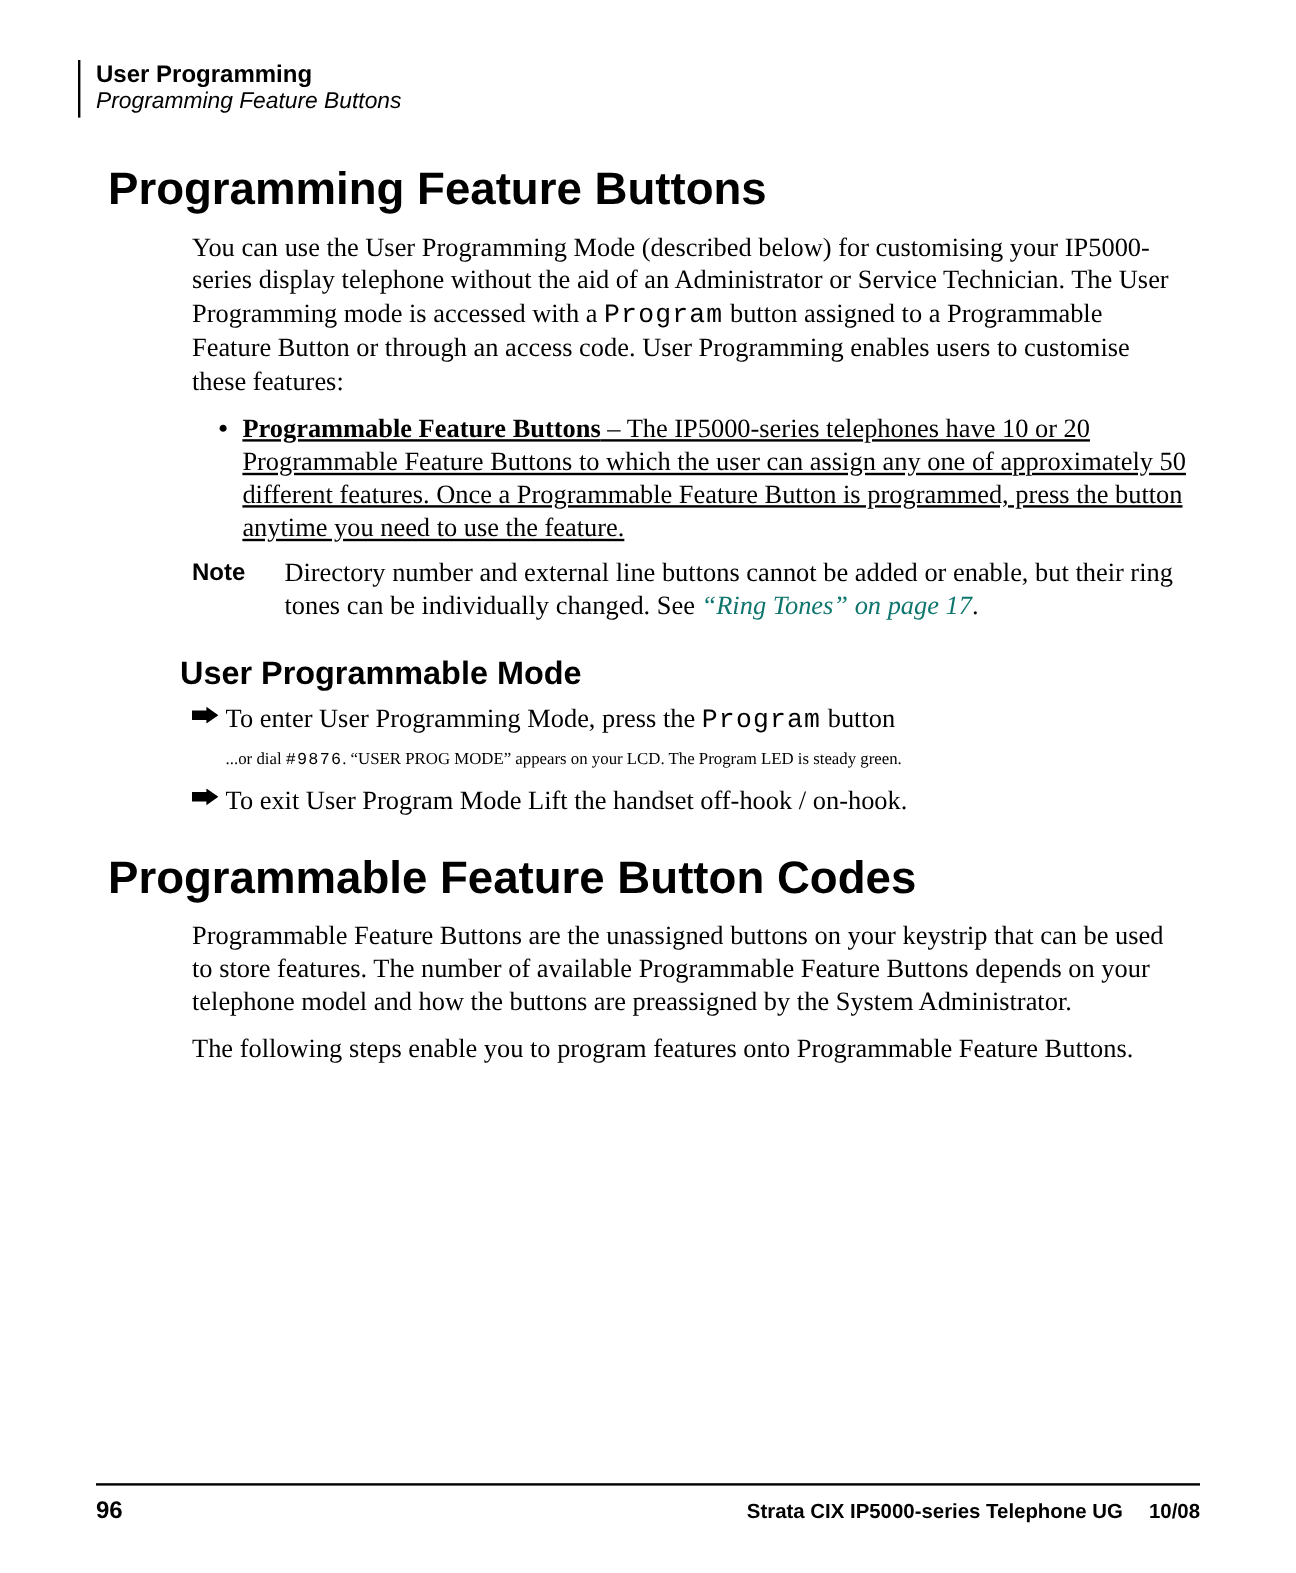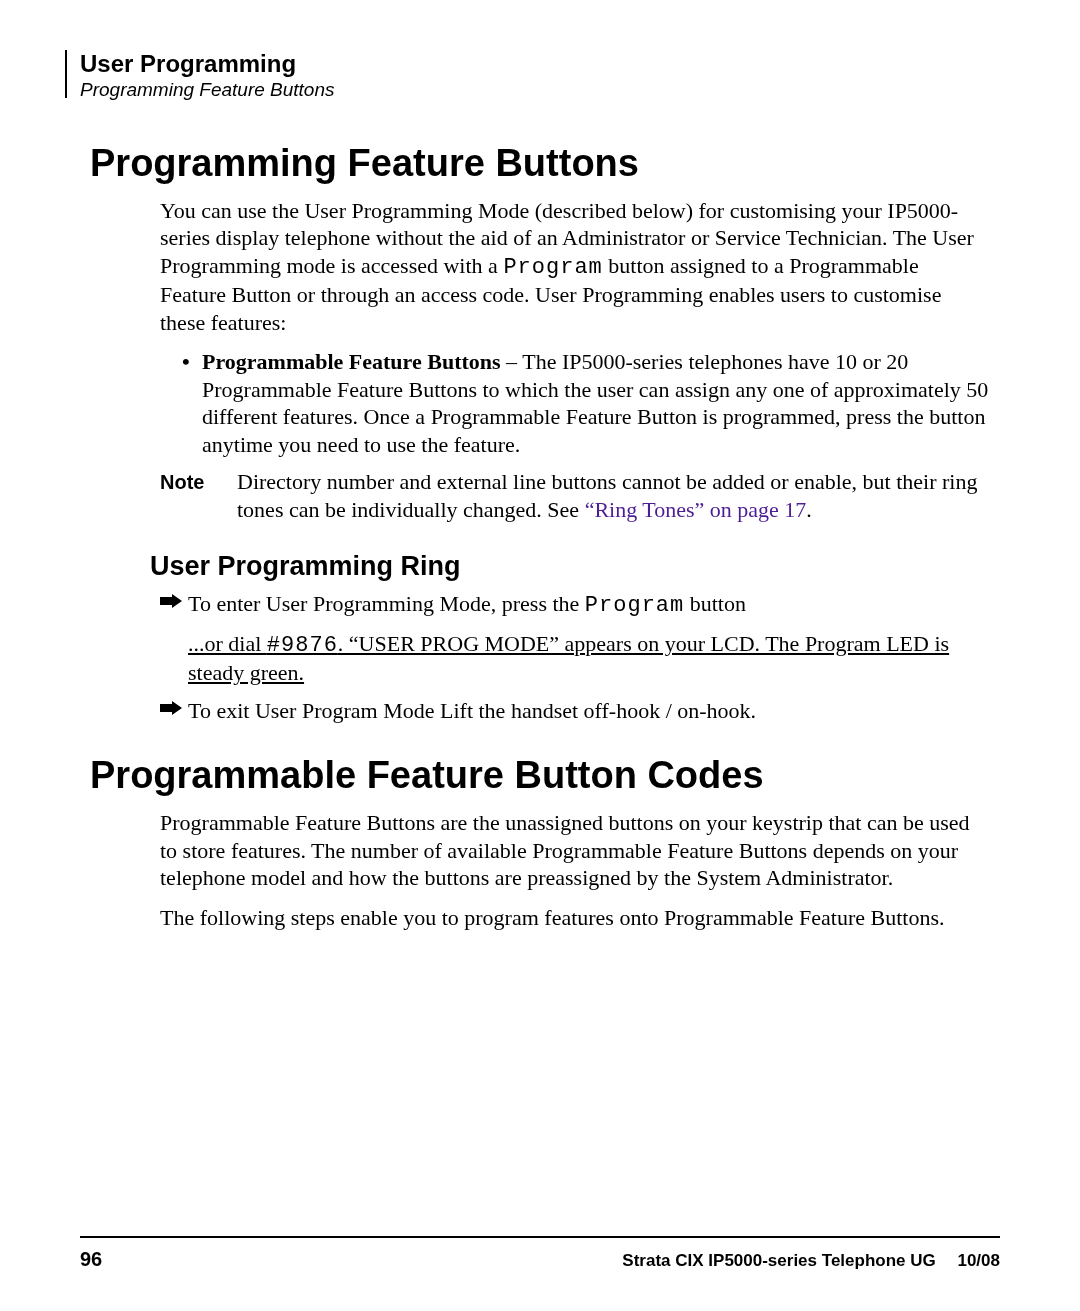"User Programming" .header-line1 { font-size: 24px -> 20px }
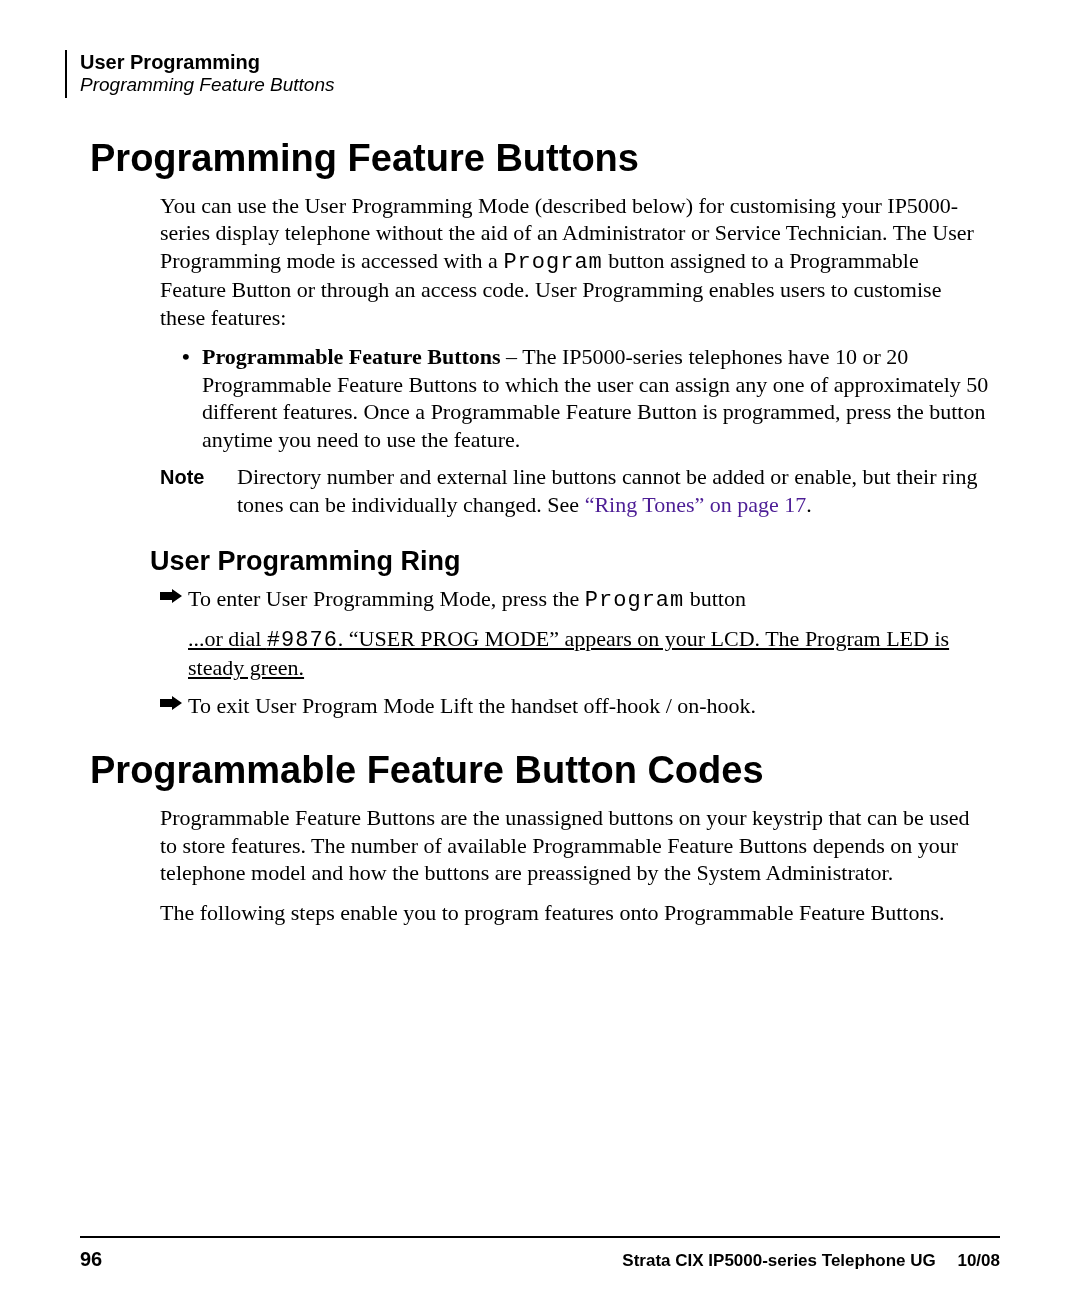"Programmable Feature Buttons – The" .bullet-body { text-decoration: none -> underline }
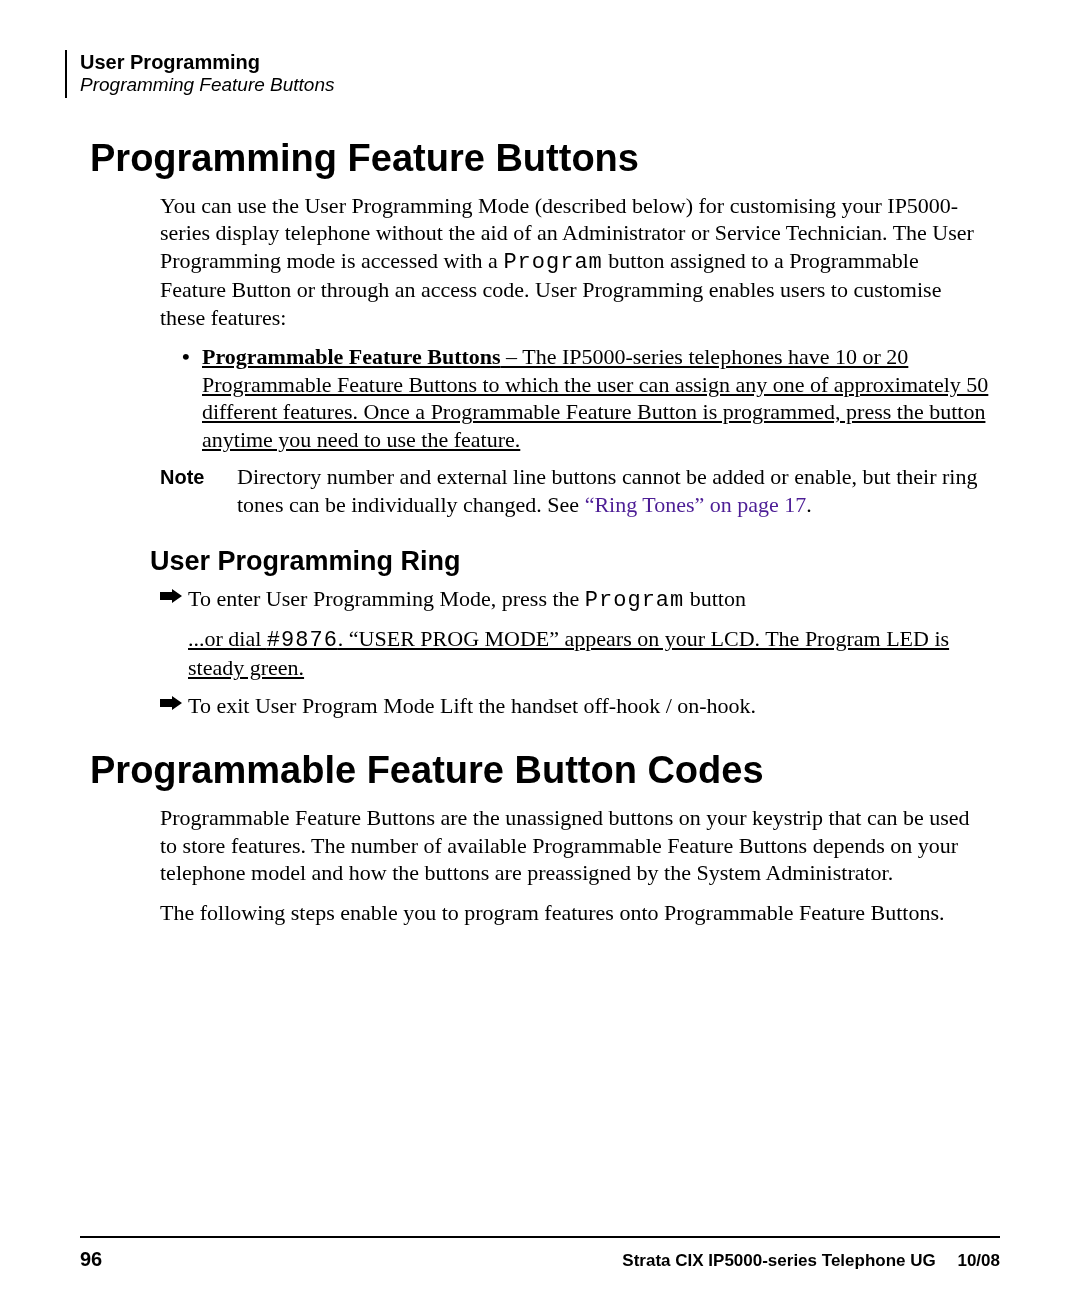"“Ring Tones” on page 17" .link { color: #4c1d95 -> #0f766e; font-style: none -> italic }
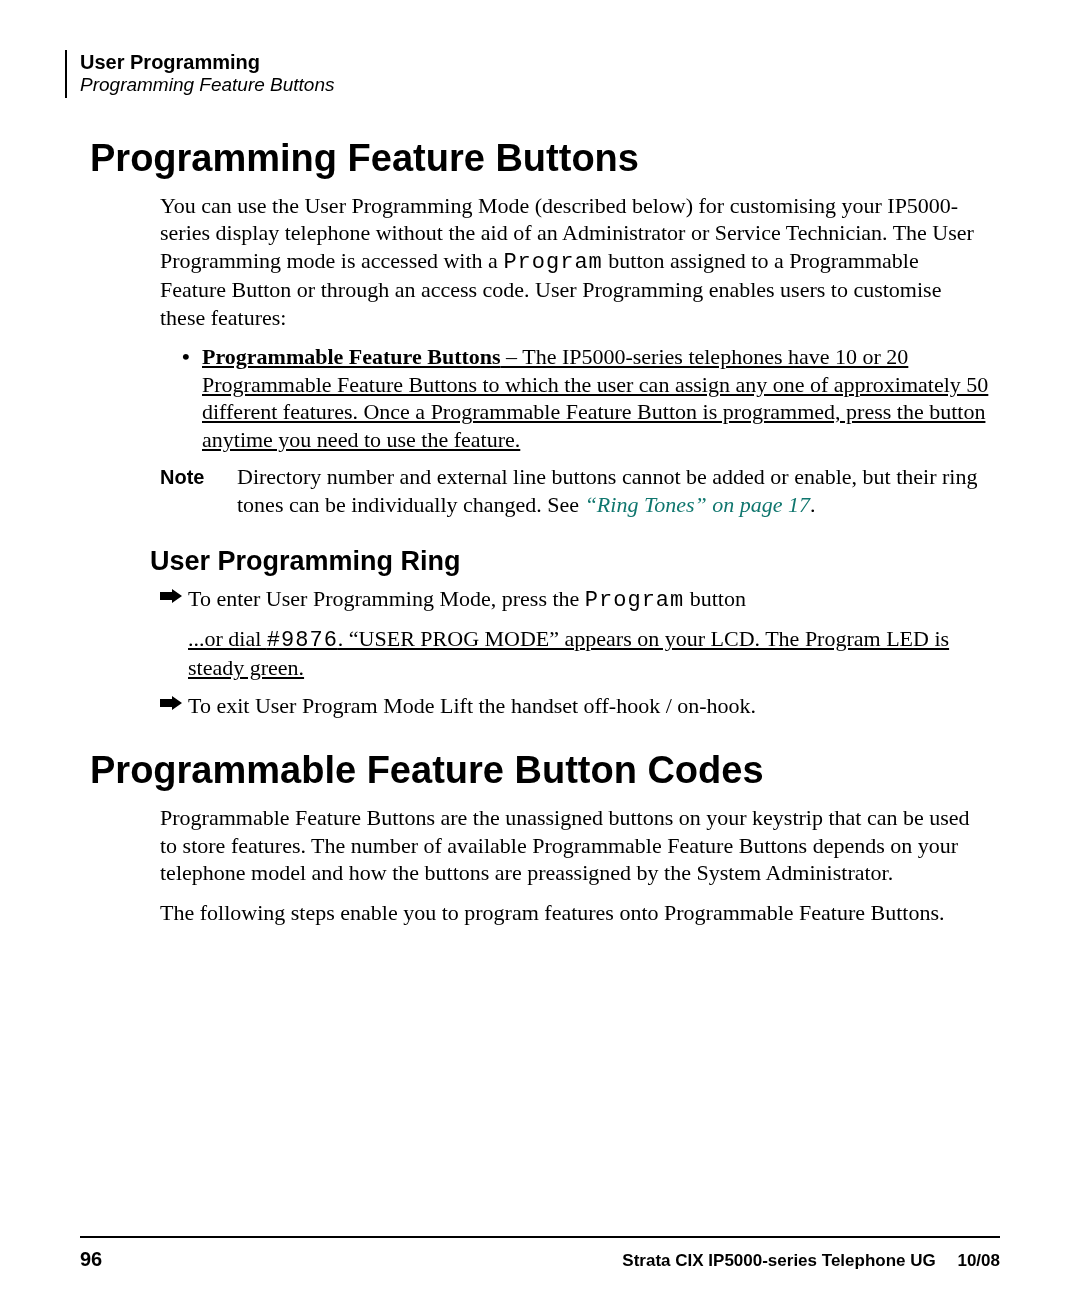"User Programming Ring" h2 { text: Programming Ring -> Programmable Mode }
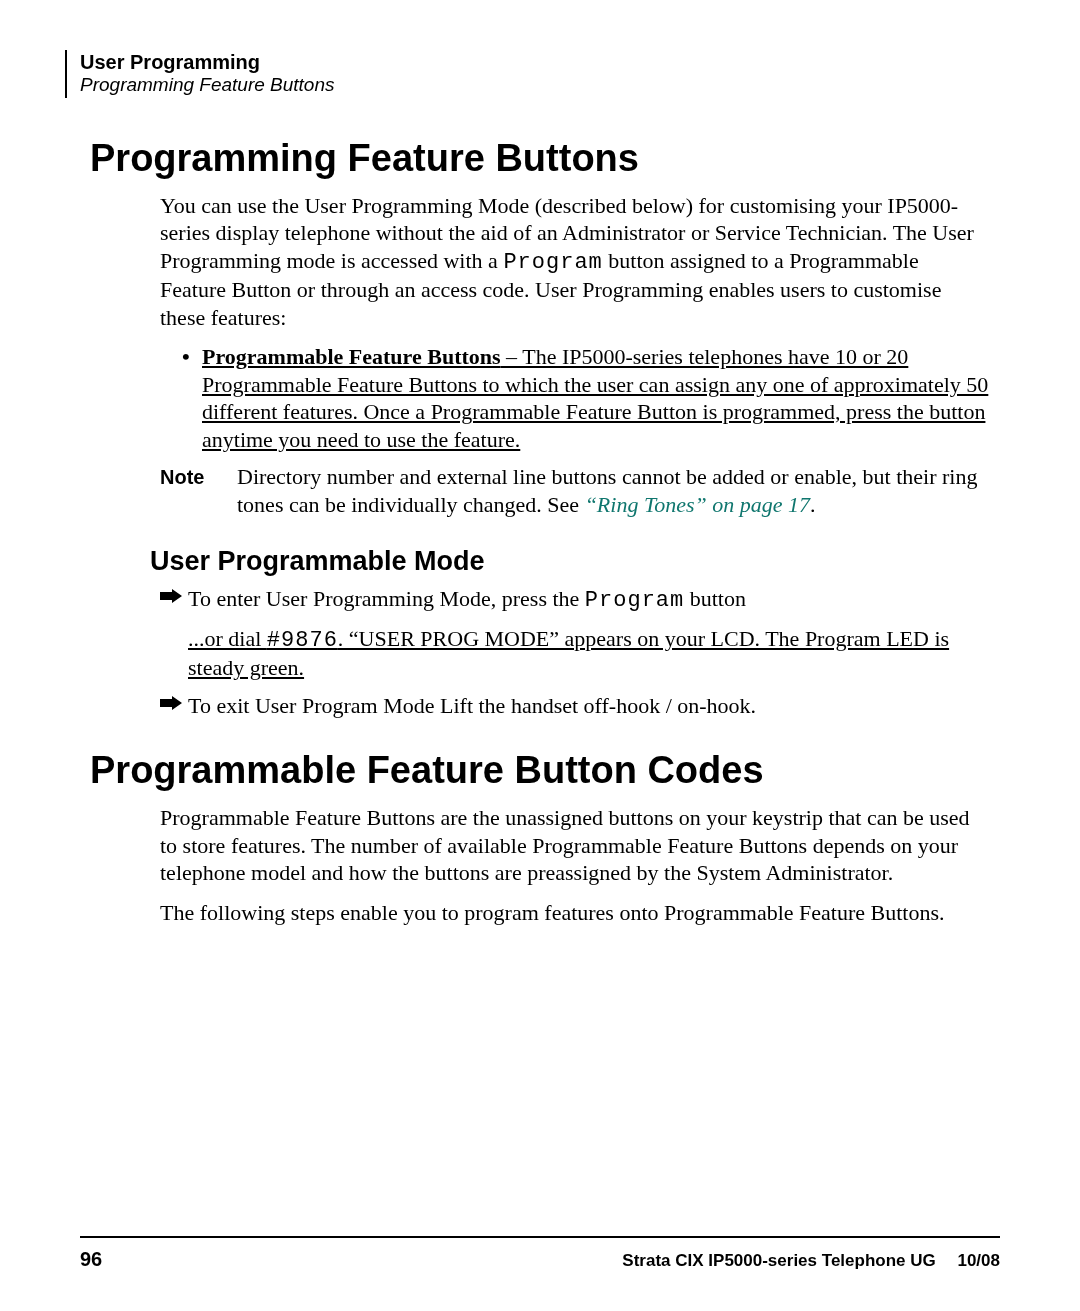"...or dial #9876. “USER PROG" .cont-line { font-size: 22px -> 14px; text-decoration: underline -> none }
